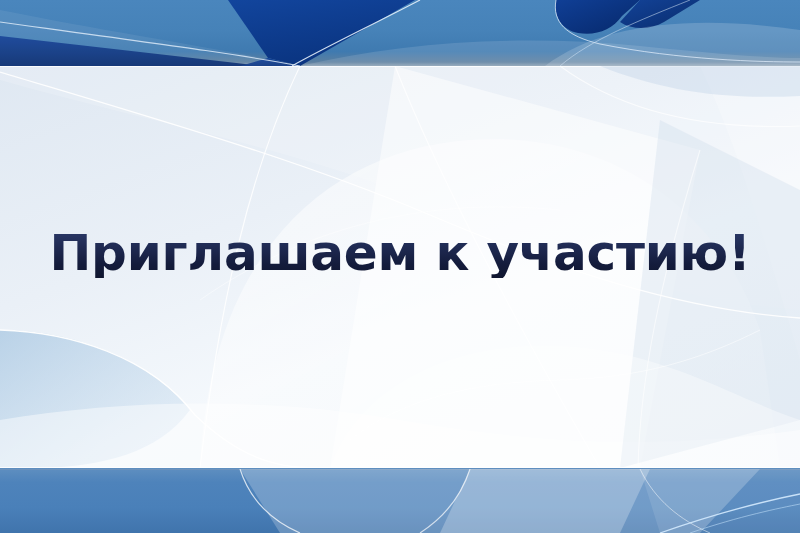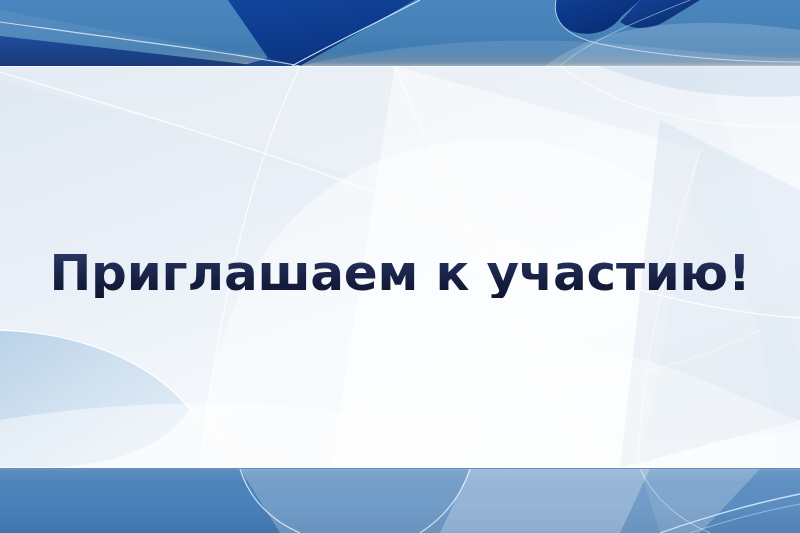"Приглашаем к участию!" #headline-wrap { align-items: flex-end -> flex-start }
